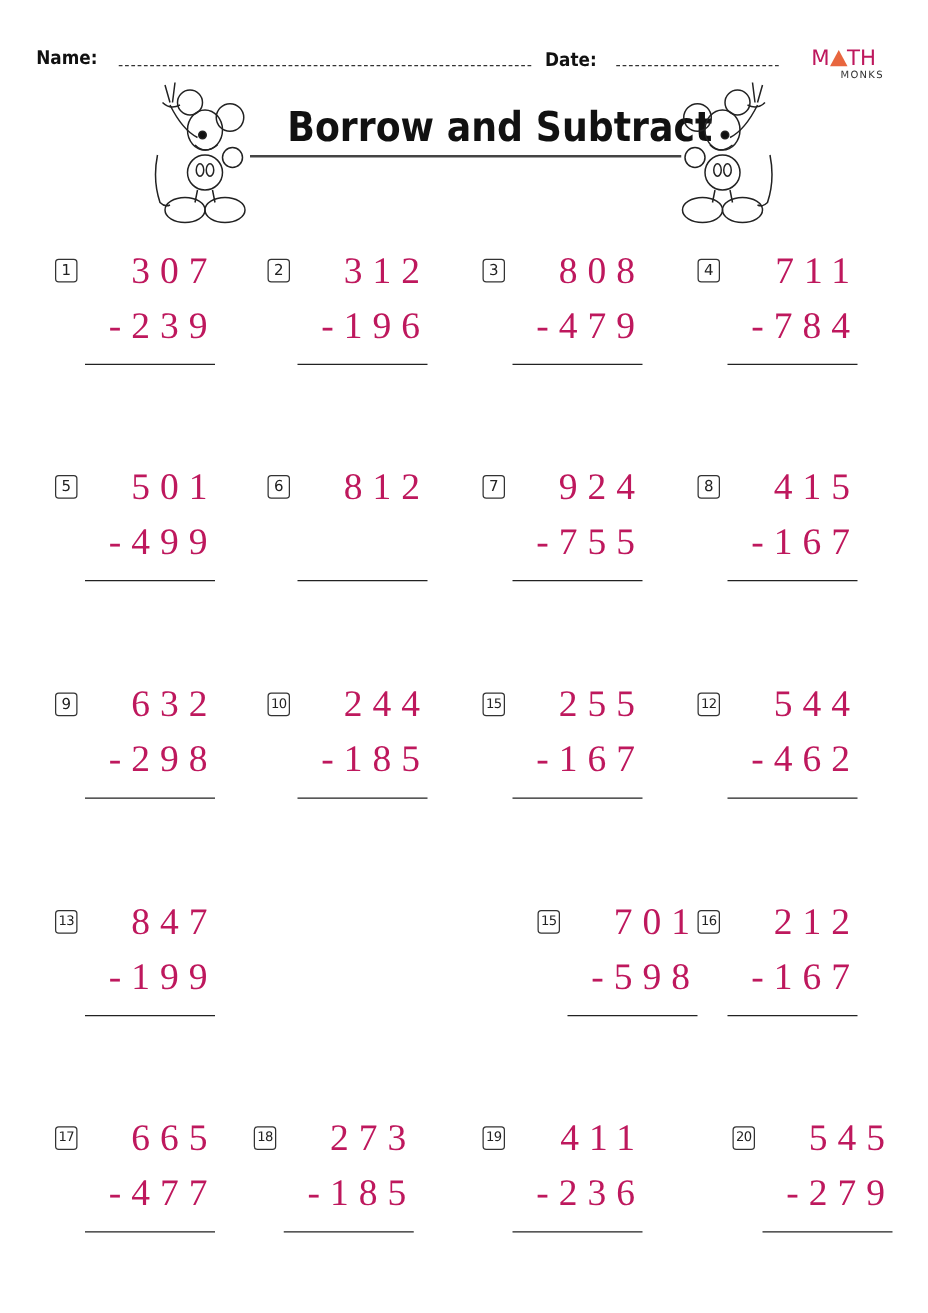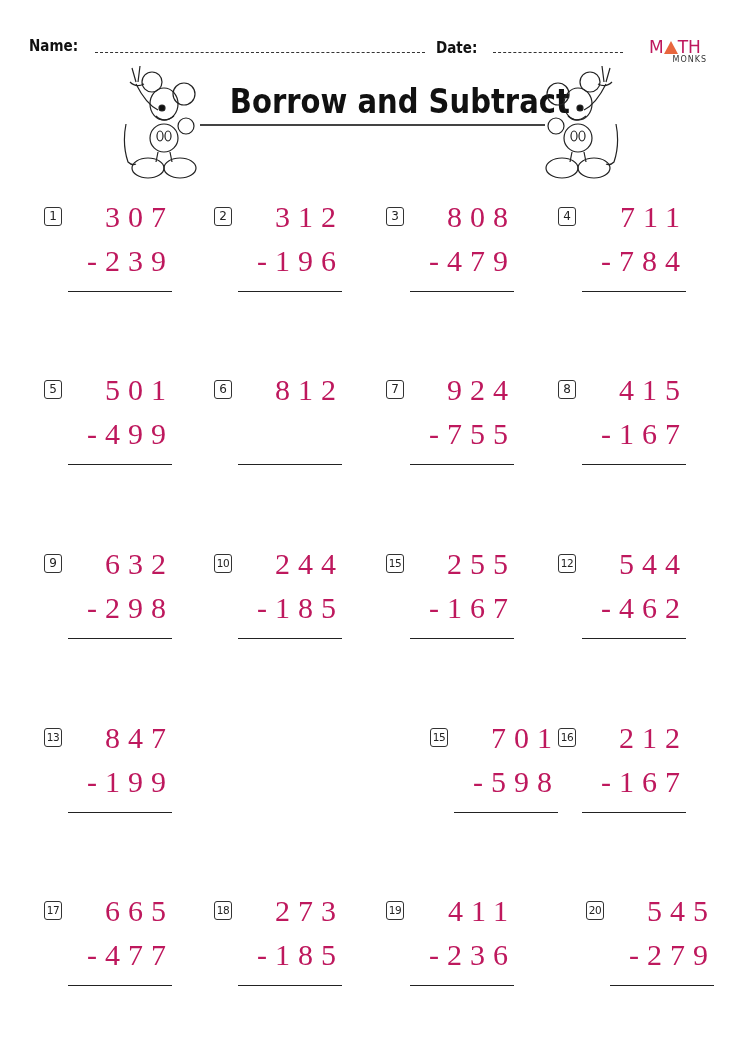"18" div.problem { left: 214px -> 203px }
